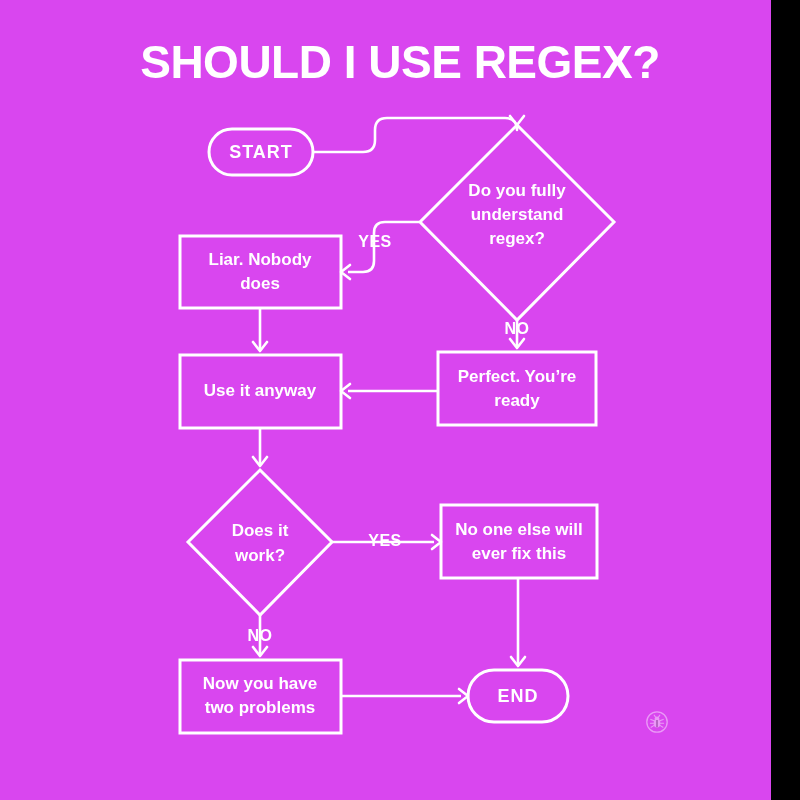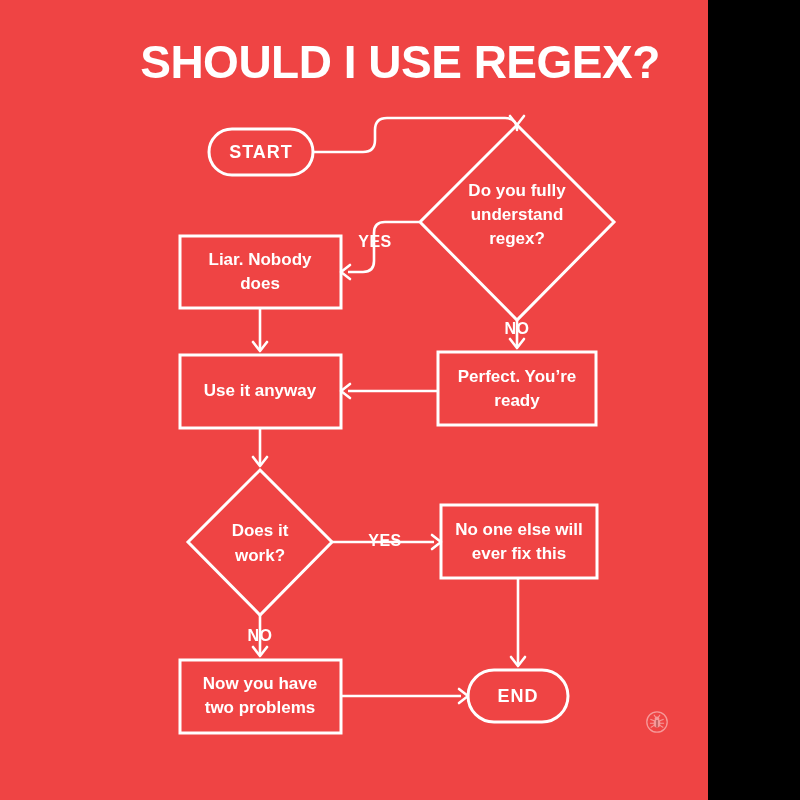"SHOULD I USE REGEX?" #poster { background: #ef4444 -> #d946ef; width: 708px -> 771px }
